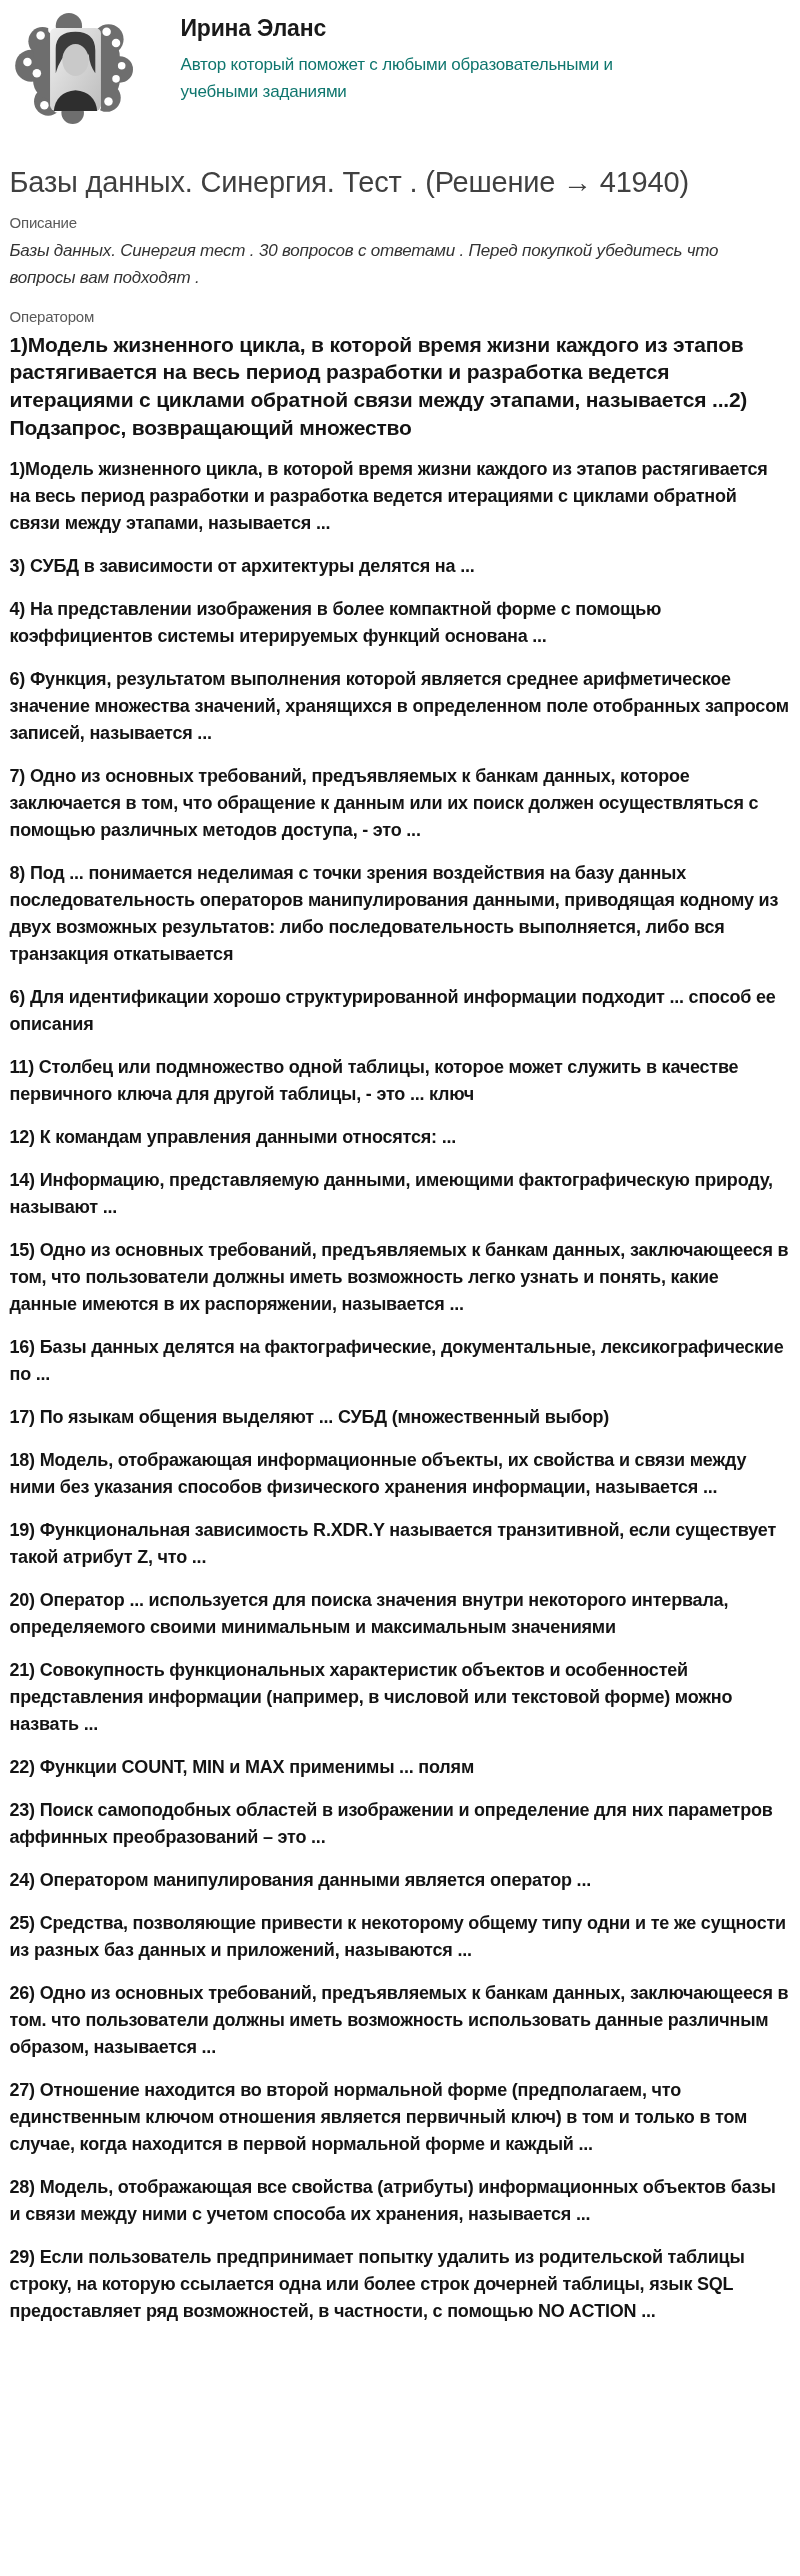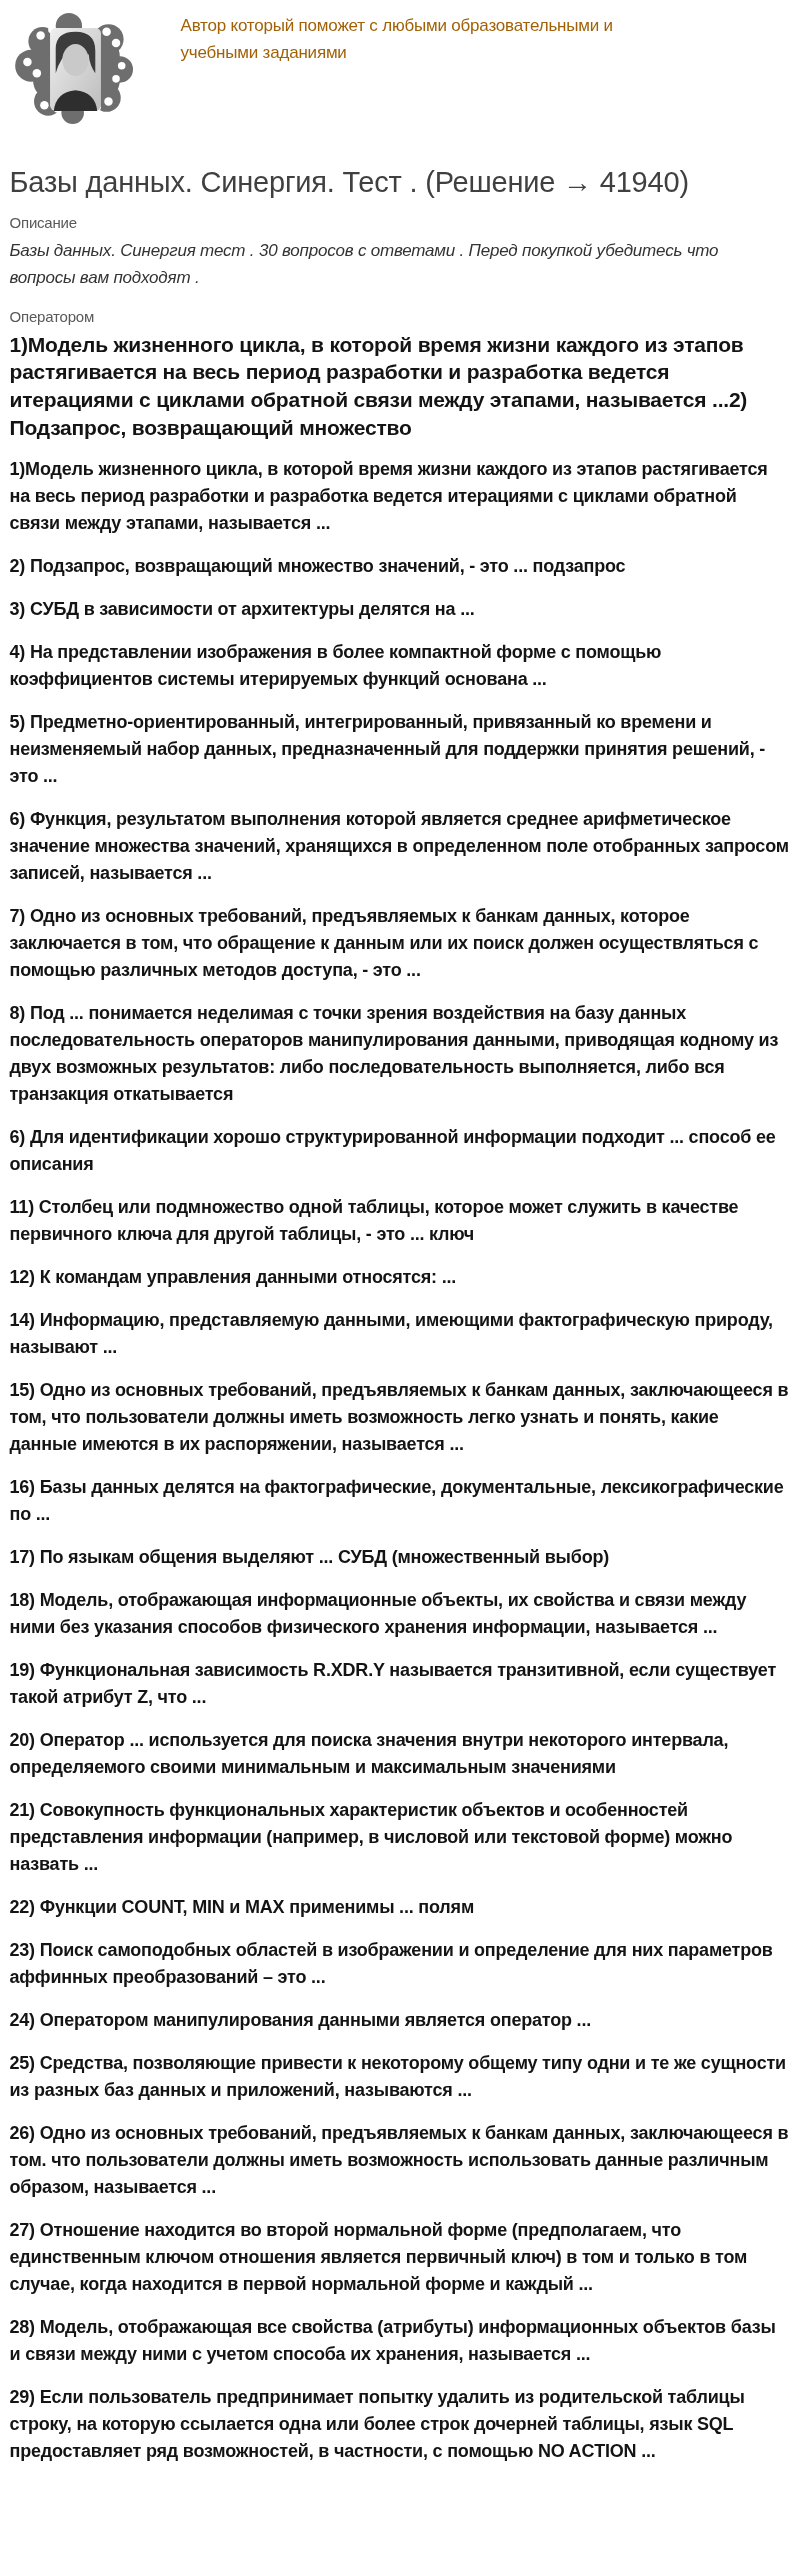"Ирина Эланс" div.author-name { html: none -> <div>Ирина Эланс</div> }
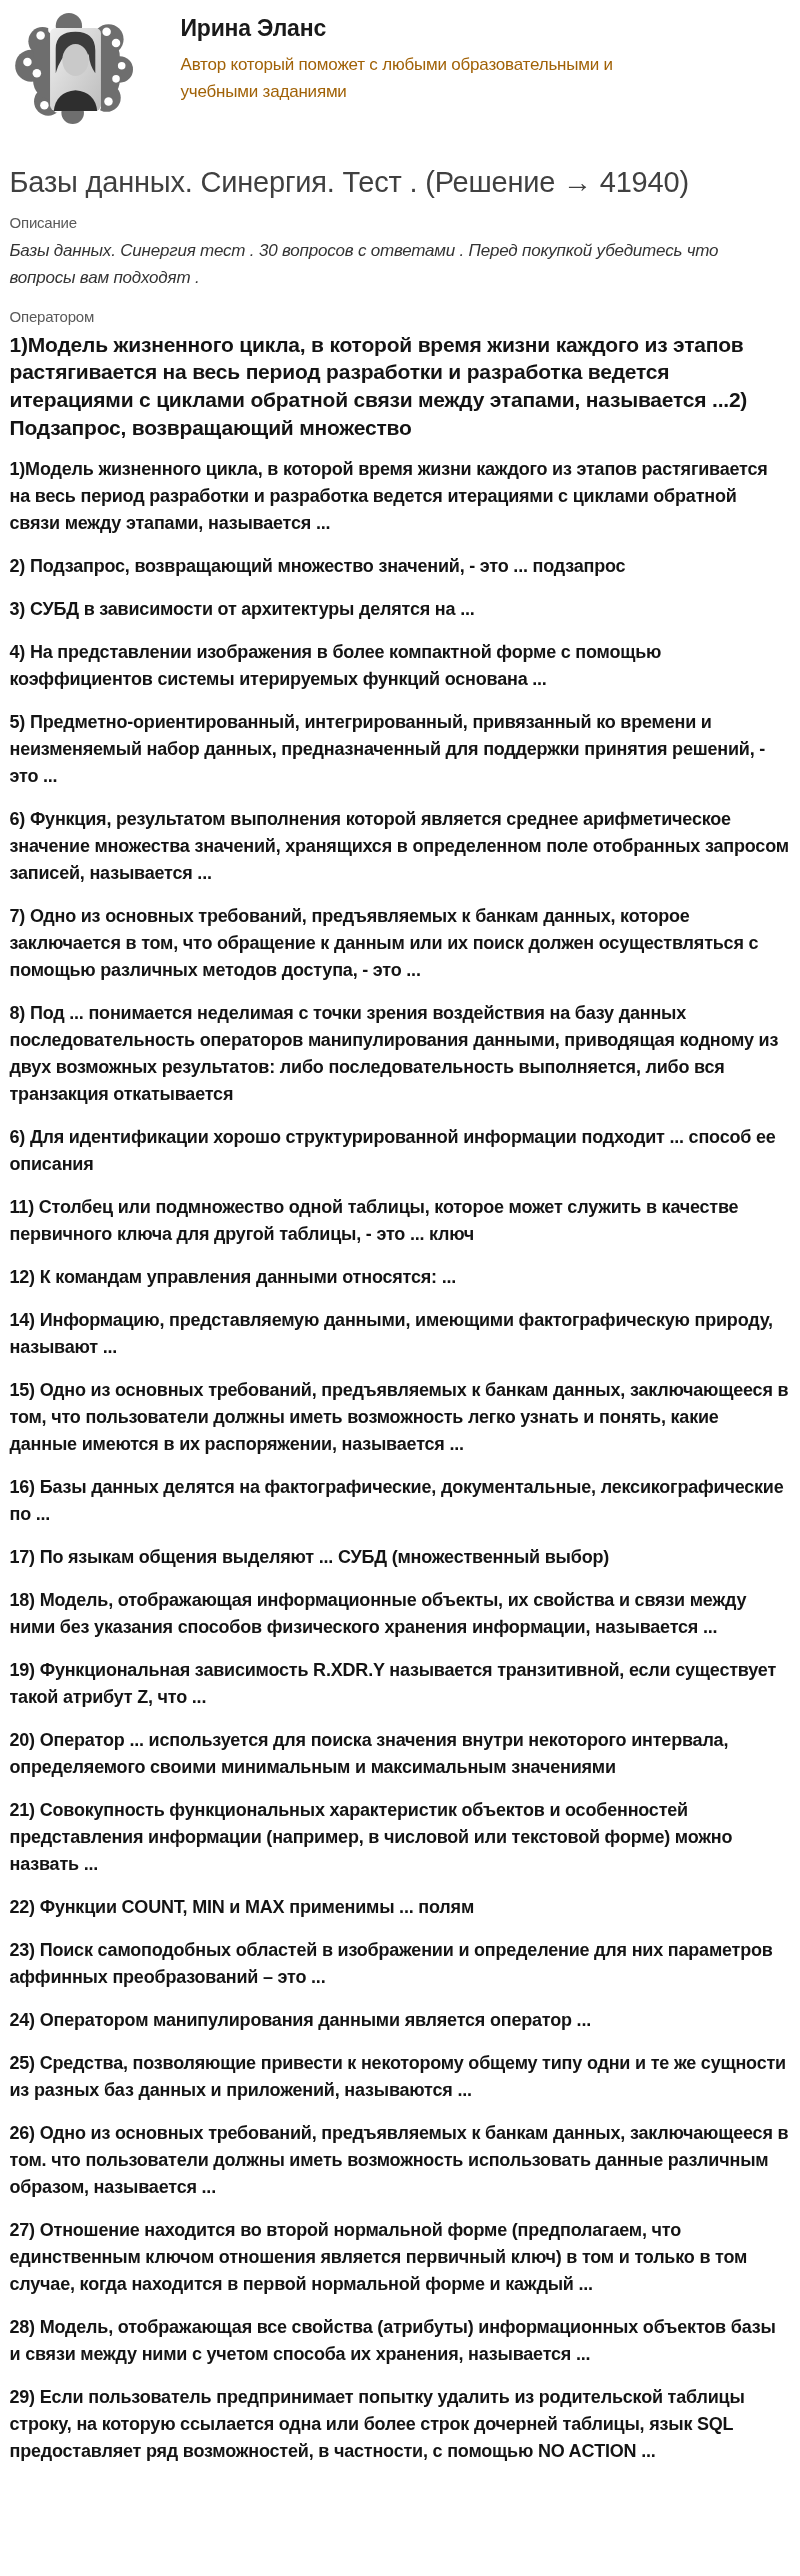"Автор который поможет с любыми" .author-subtitle { color: #a16207 -> #0f766e }
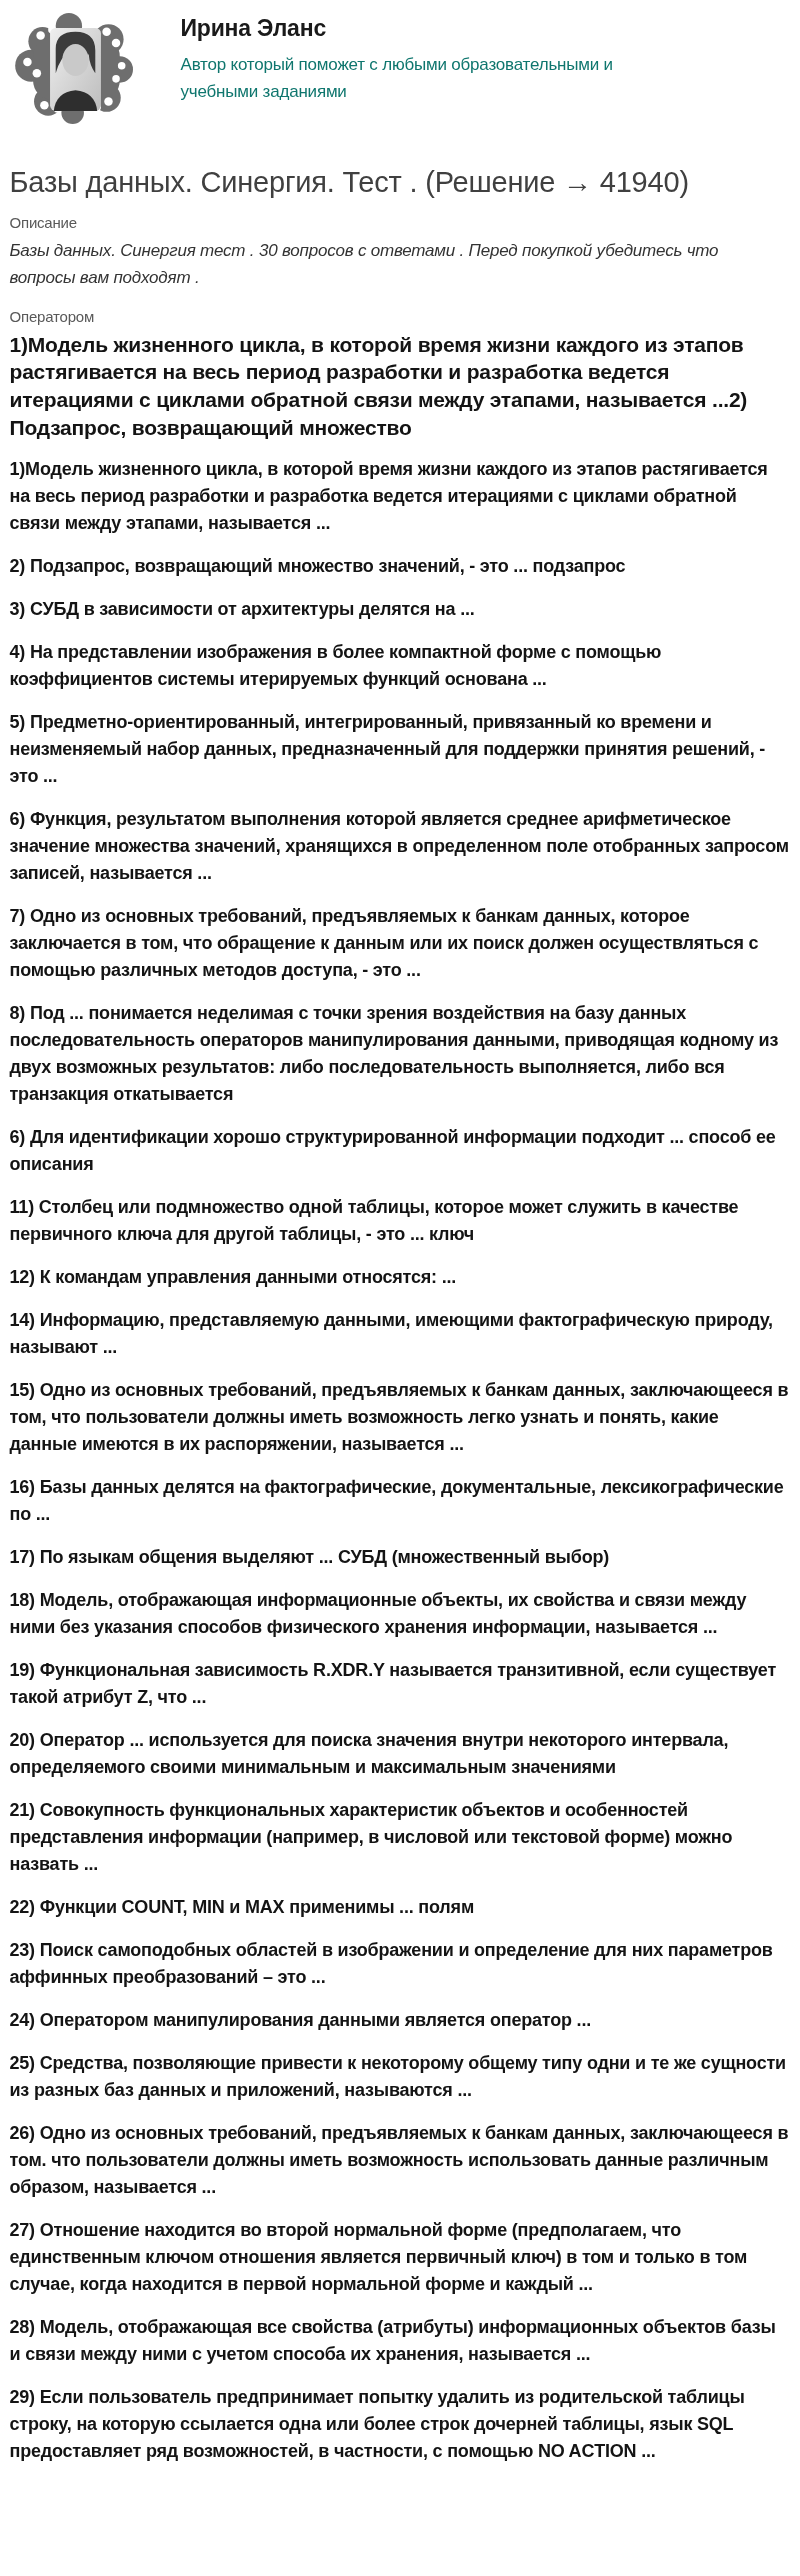"2) Подзапрос, возвращающий множество" p.question { html: <p>2) Подзапрос, возвращающий множество значений, - это ... подзапрос</p> -> none }
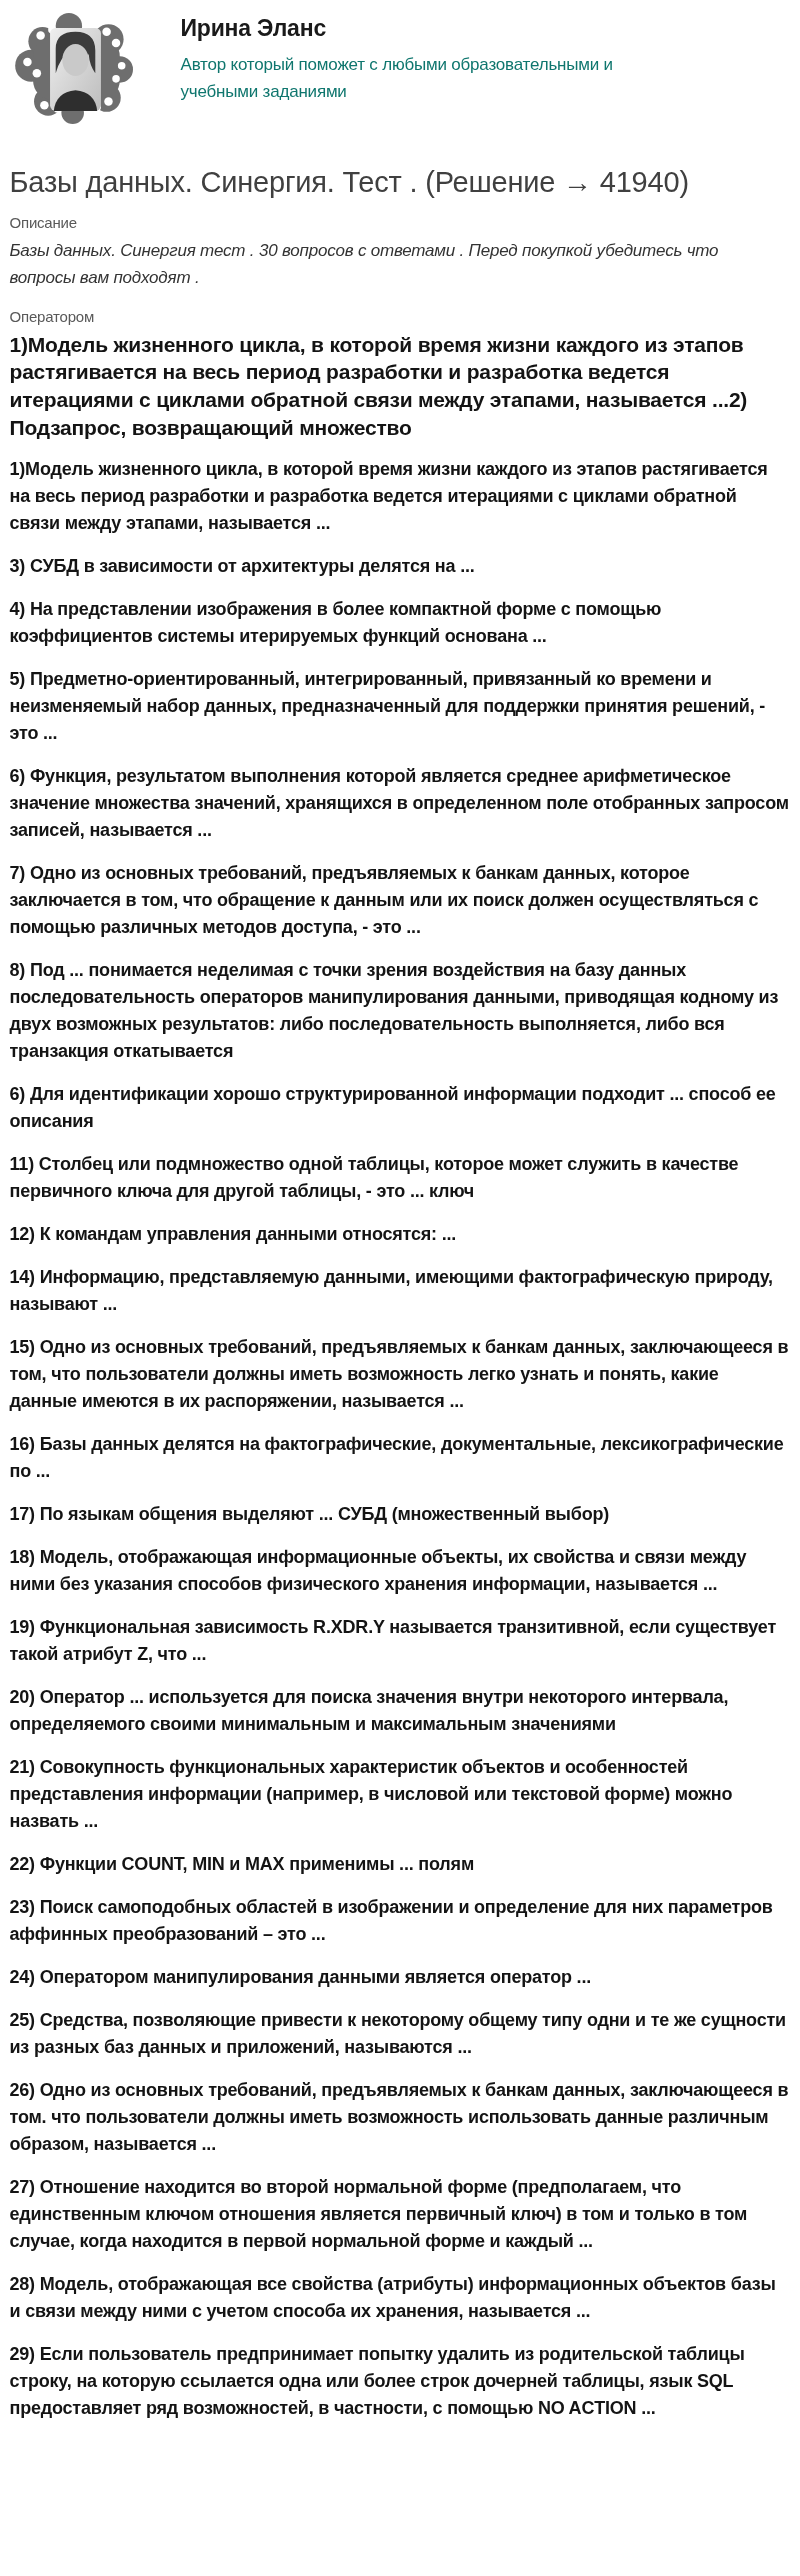"5) Предметно-ориентированный," p.question { html: <p>5) Предметно-ориентированный, интегрированный, привязанный ко времени и неизменяемый набор данных, предназначенный для поддержки принятия решений, - это ...</p> -> none }
